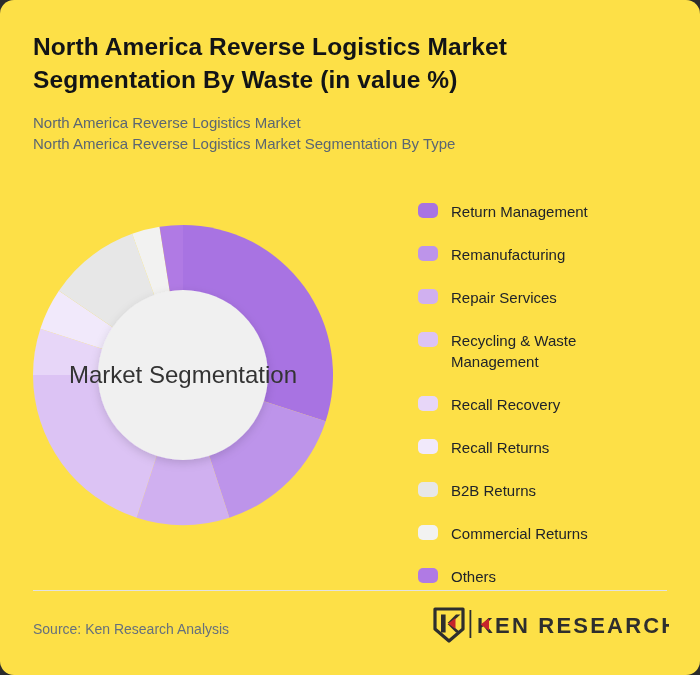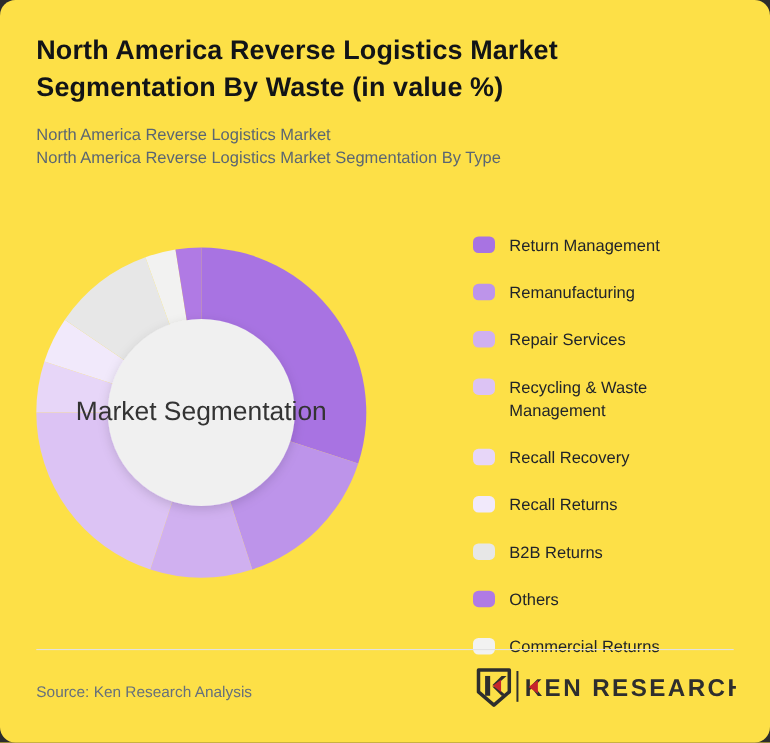"Return Management" .legend { margin: 12px -> 0 }
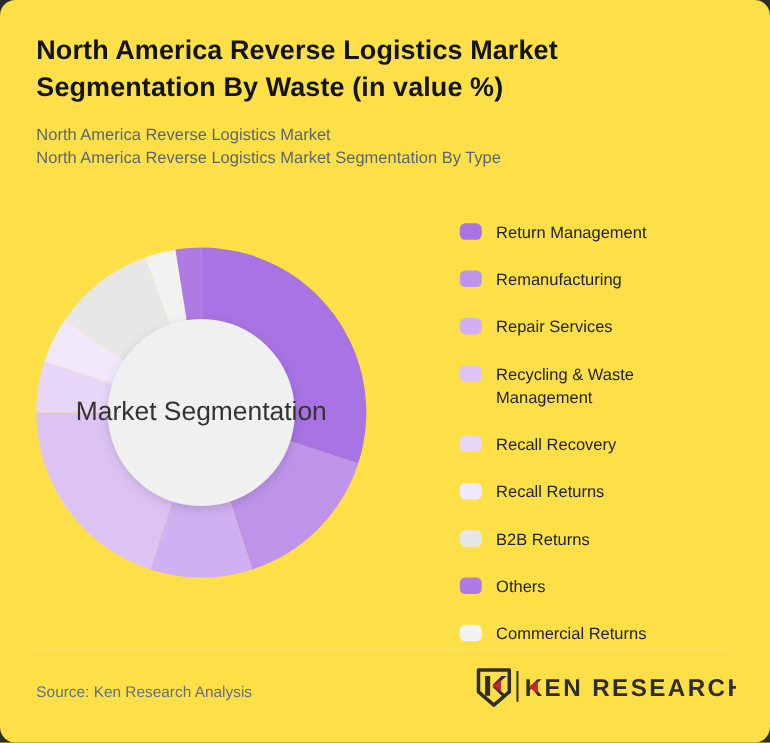"Others" li { order: before "Commercial Returns" -> after "Commercial Returns" }
